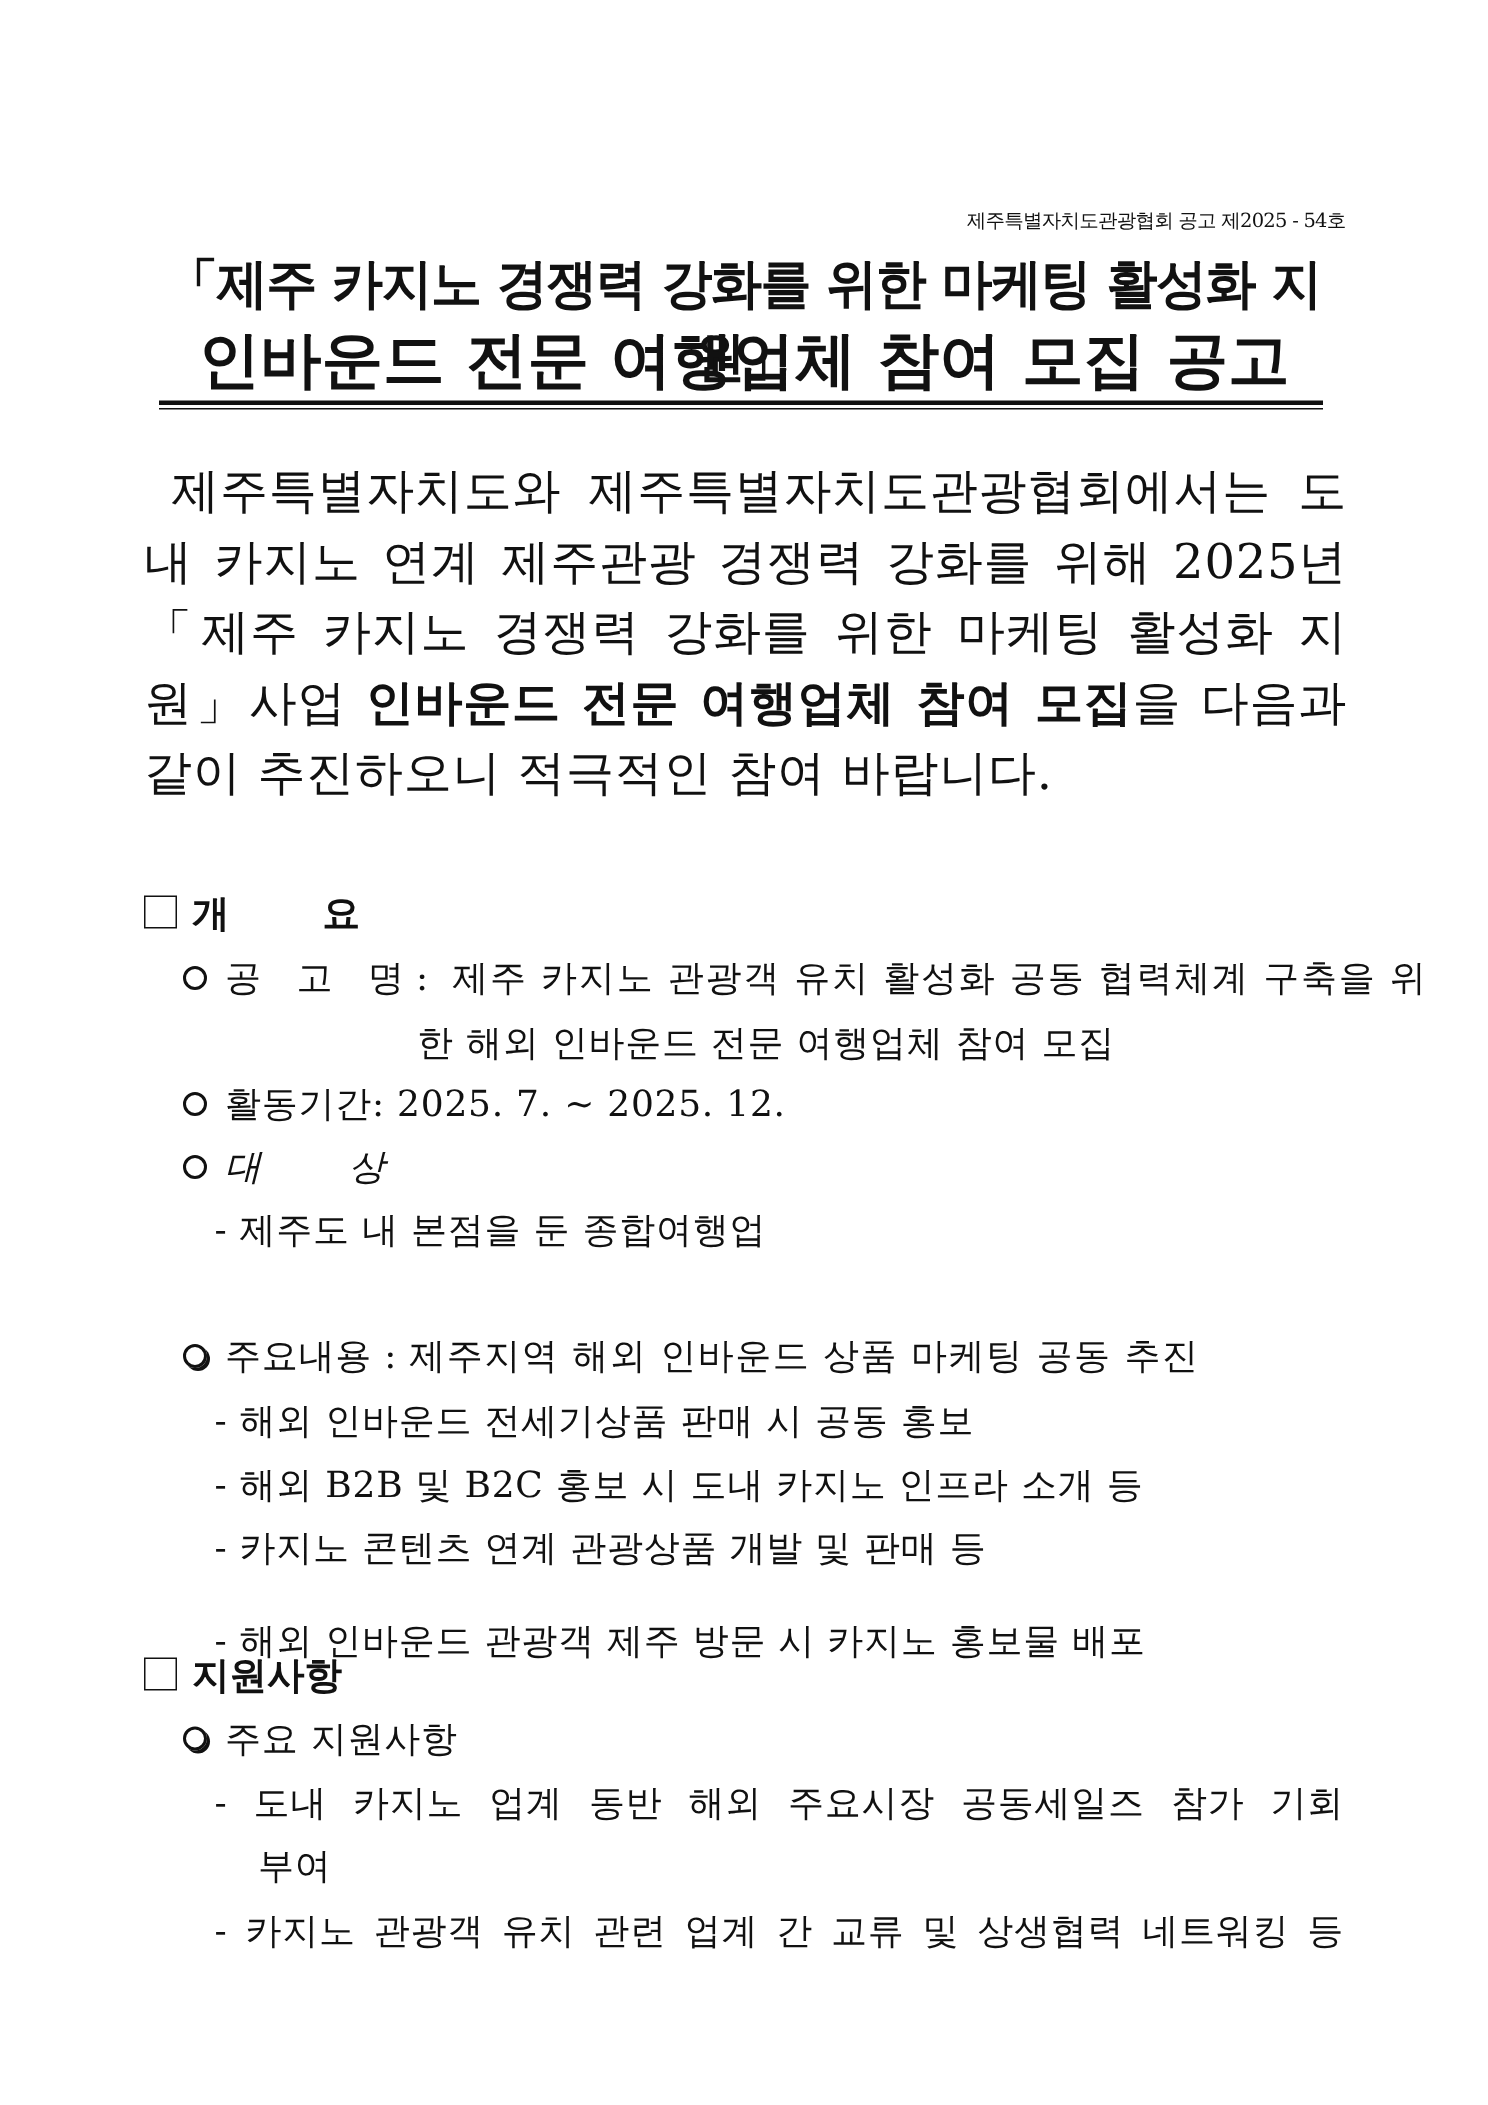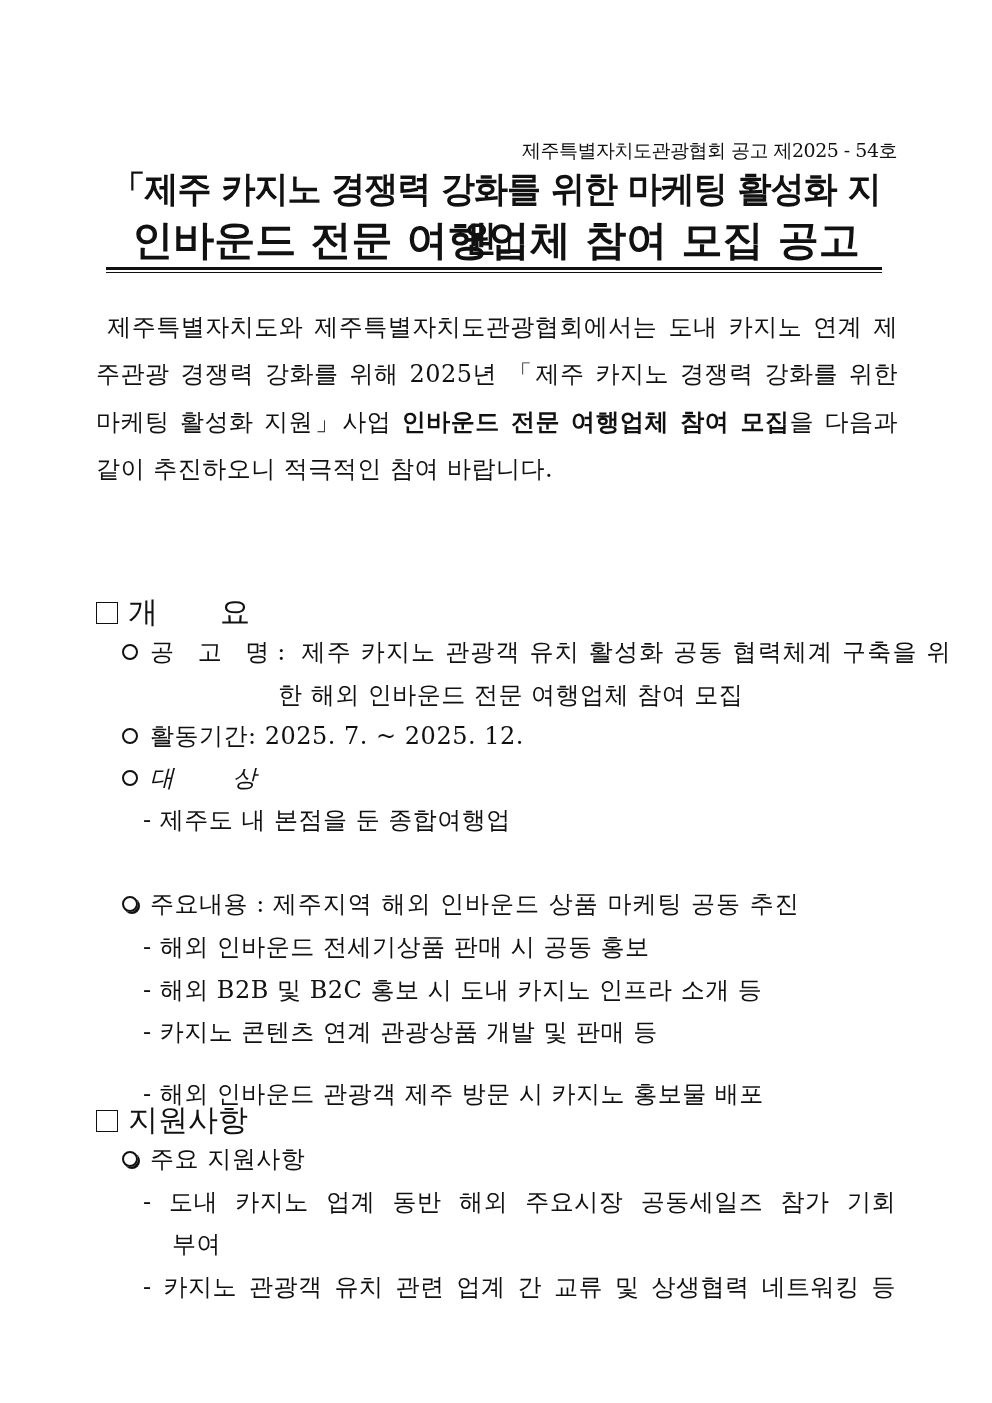"제주특별자치도관광협회 공고 제2025 - 54호" .notice-no { font-size: 19px -> 13px }
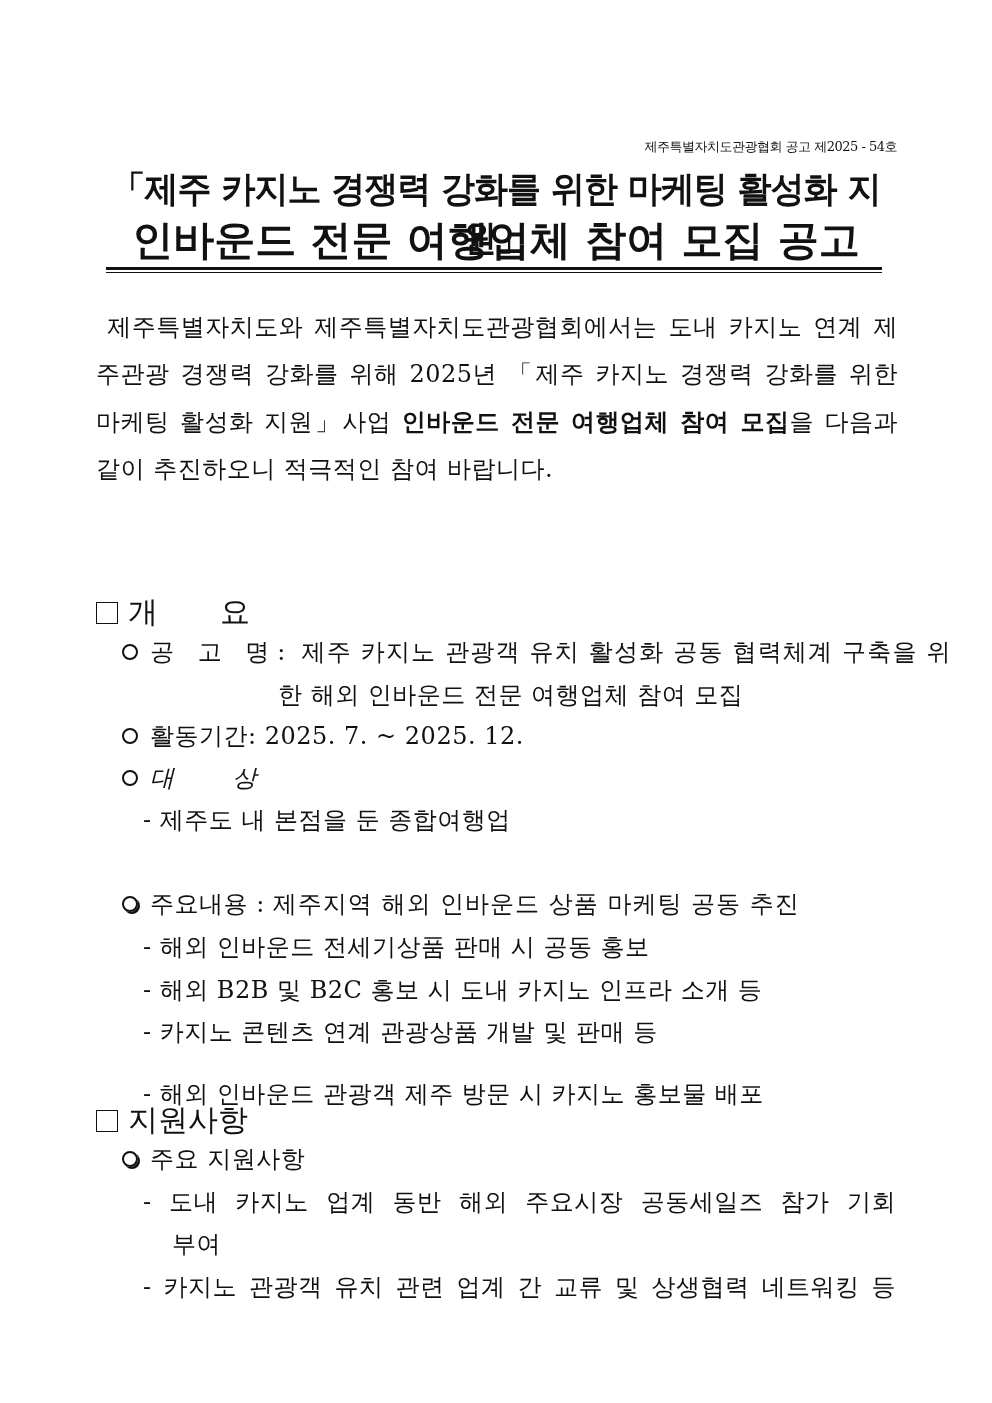"제주특별자치도와 제주특별자치도관광협회에서는 도내 카지노 연계" .body-para { font-size: 24px -> 32px }
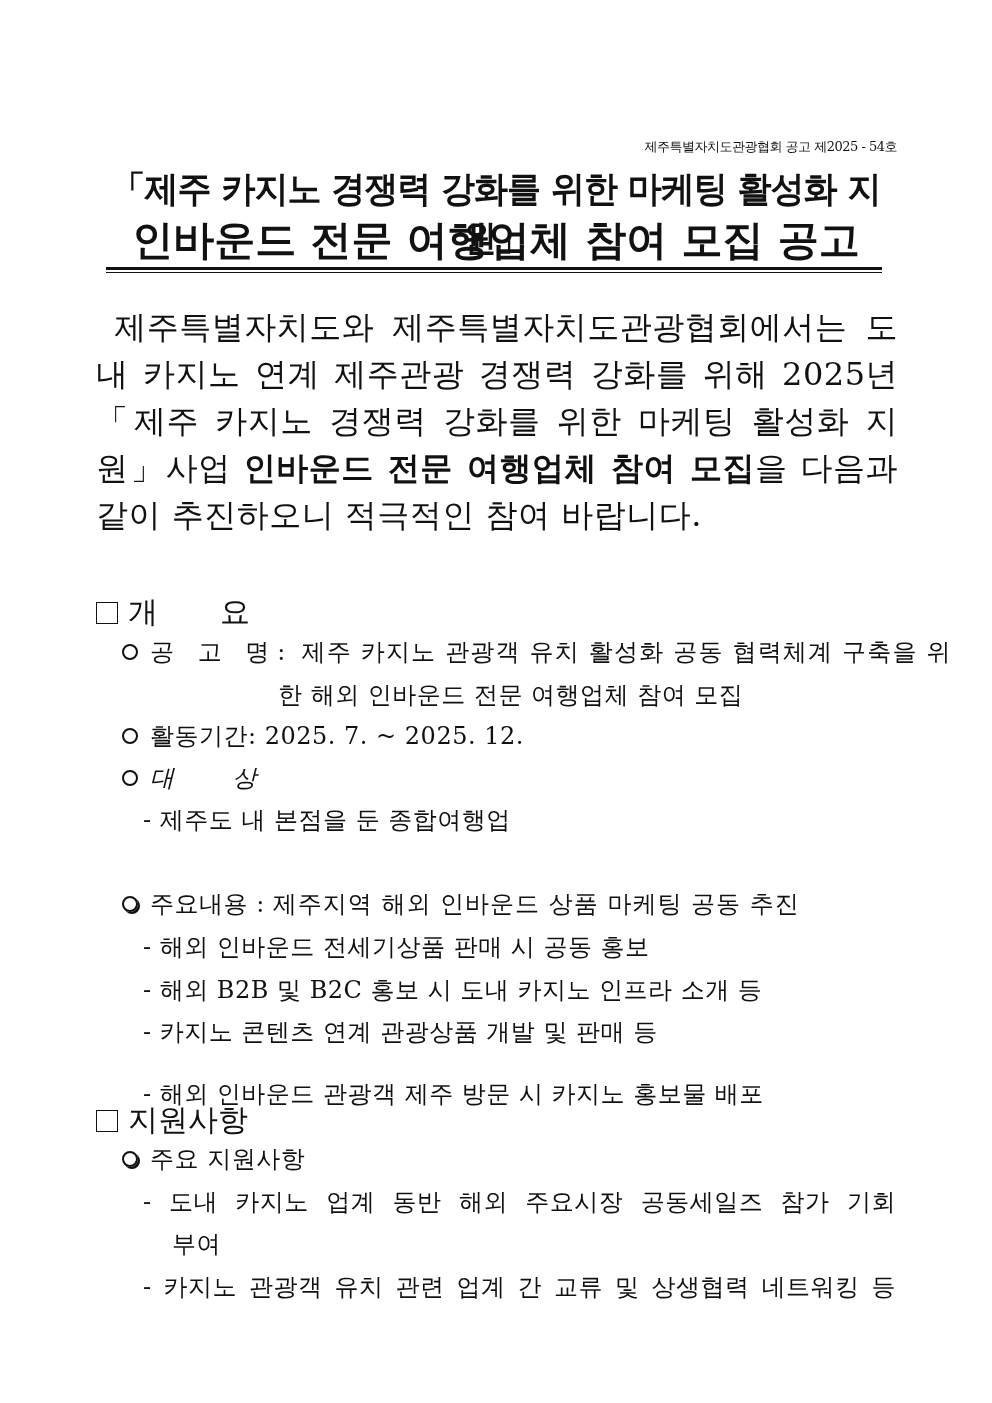"개 요" .sec-head { font-size: 30px -> 25px; font-weight: normal -> bold }
